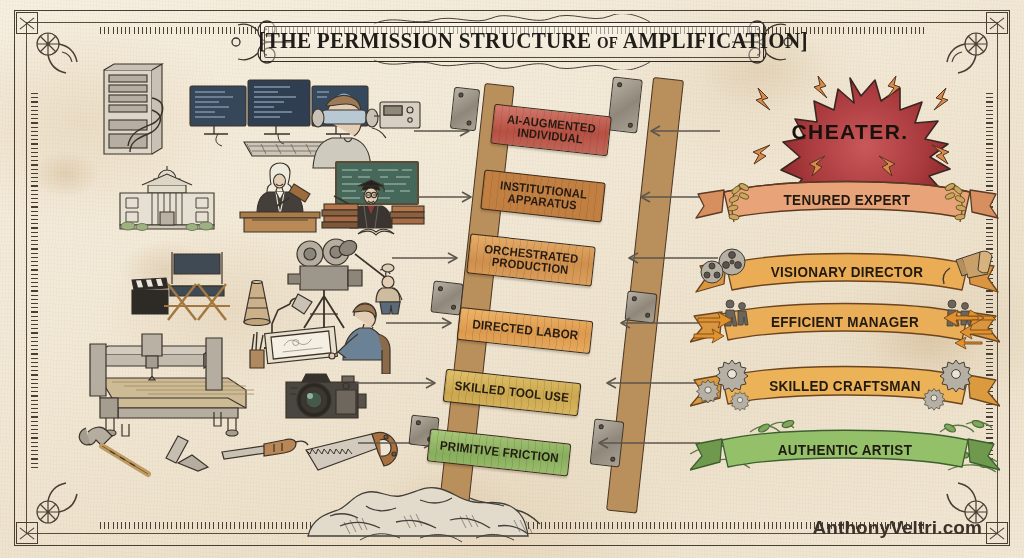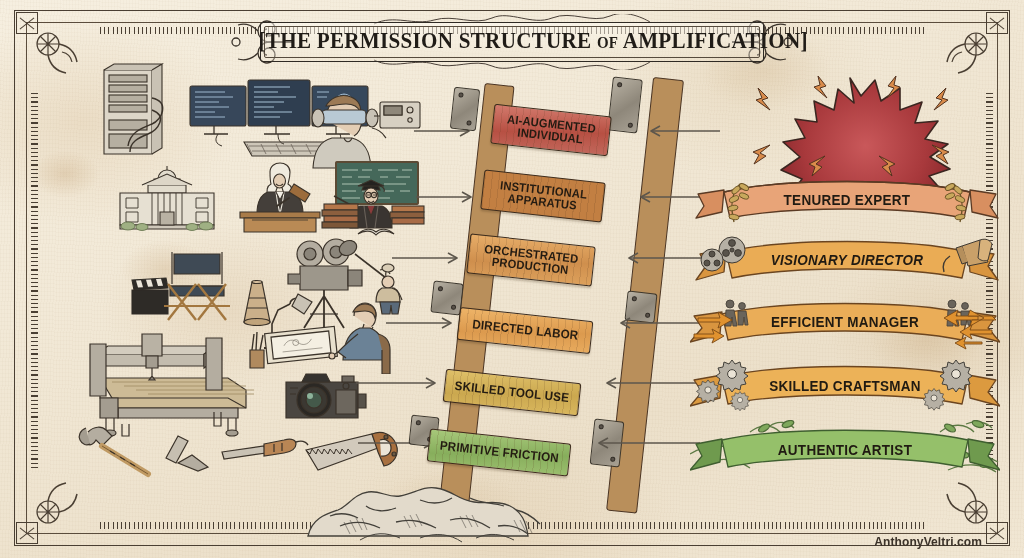"CHEATER." div.burst-label { html: none -> <div>CHEATER.</div> }
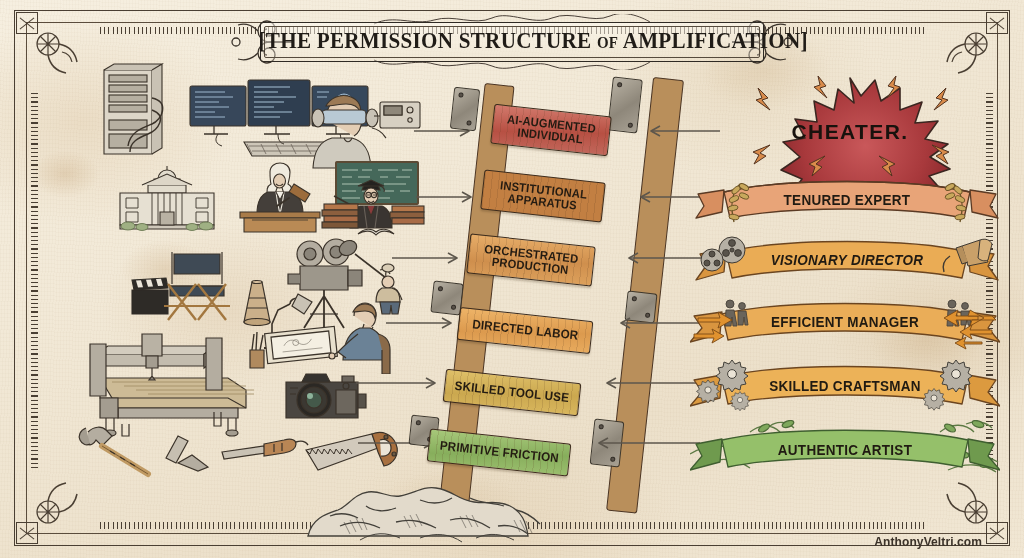"VISIONARY DIRECTOR" div.banner-row { font-style: italic -> none; top: 236px -> 248px }
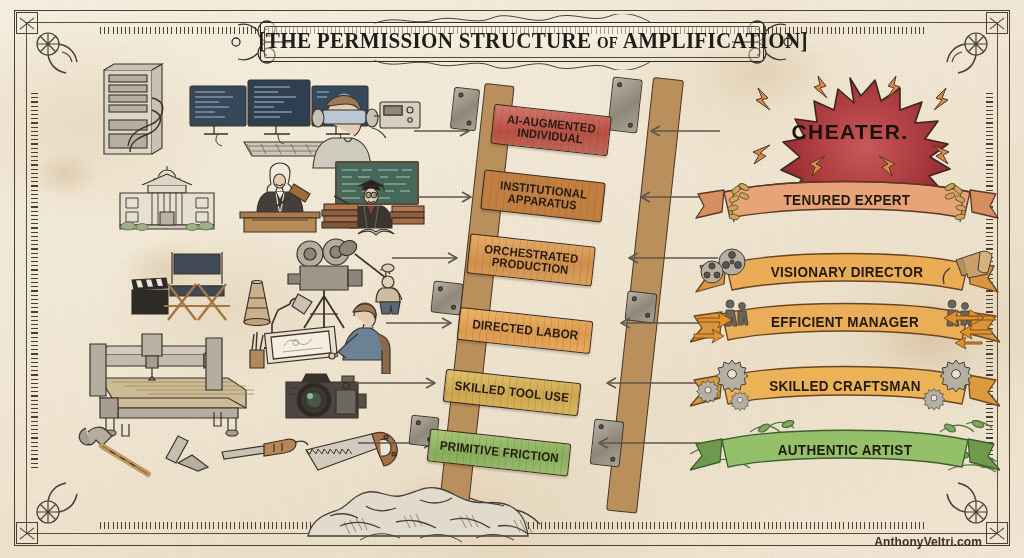"AnthonyVeltri.com" .credit { bottom: 9px -> 19px; font-size: 12px -> 19px }
